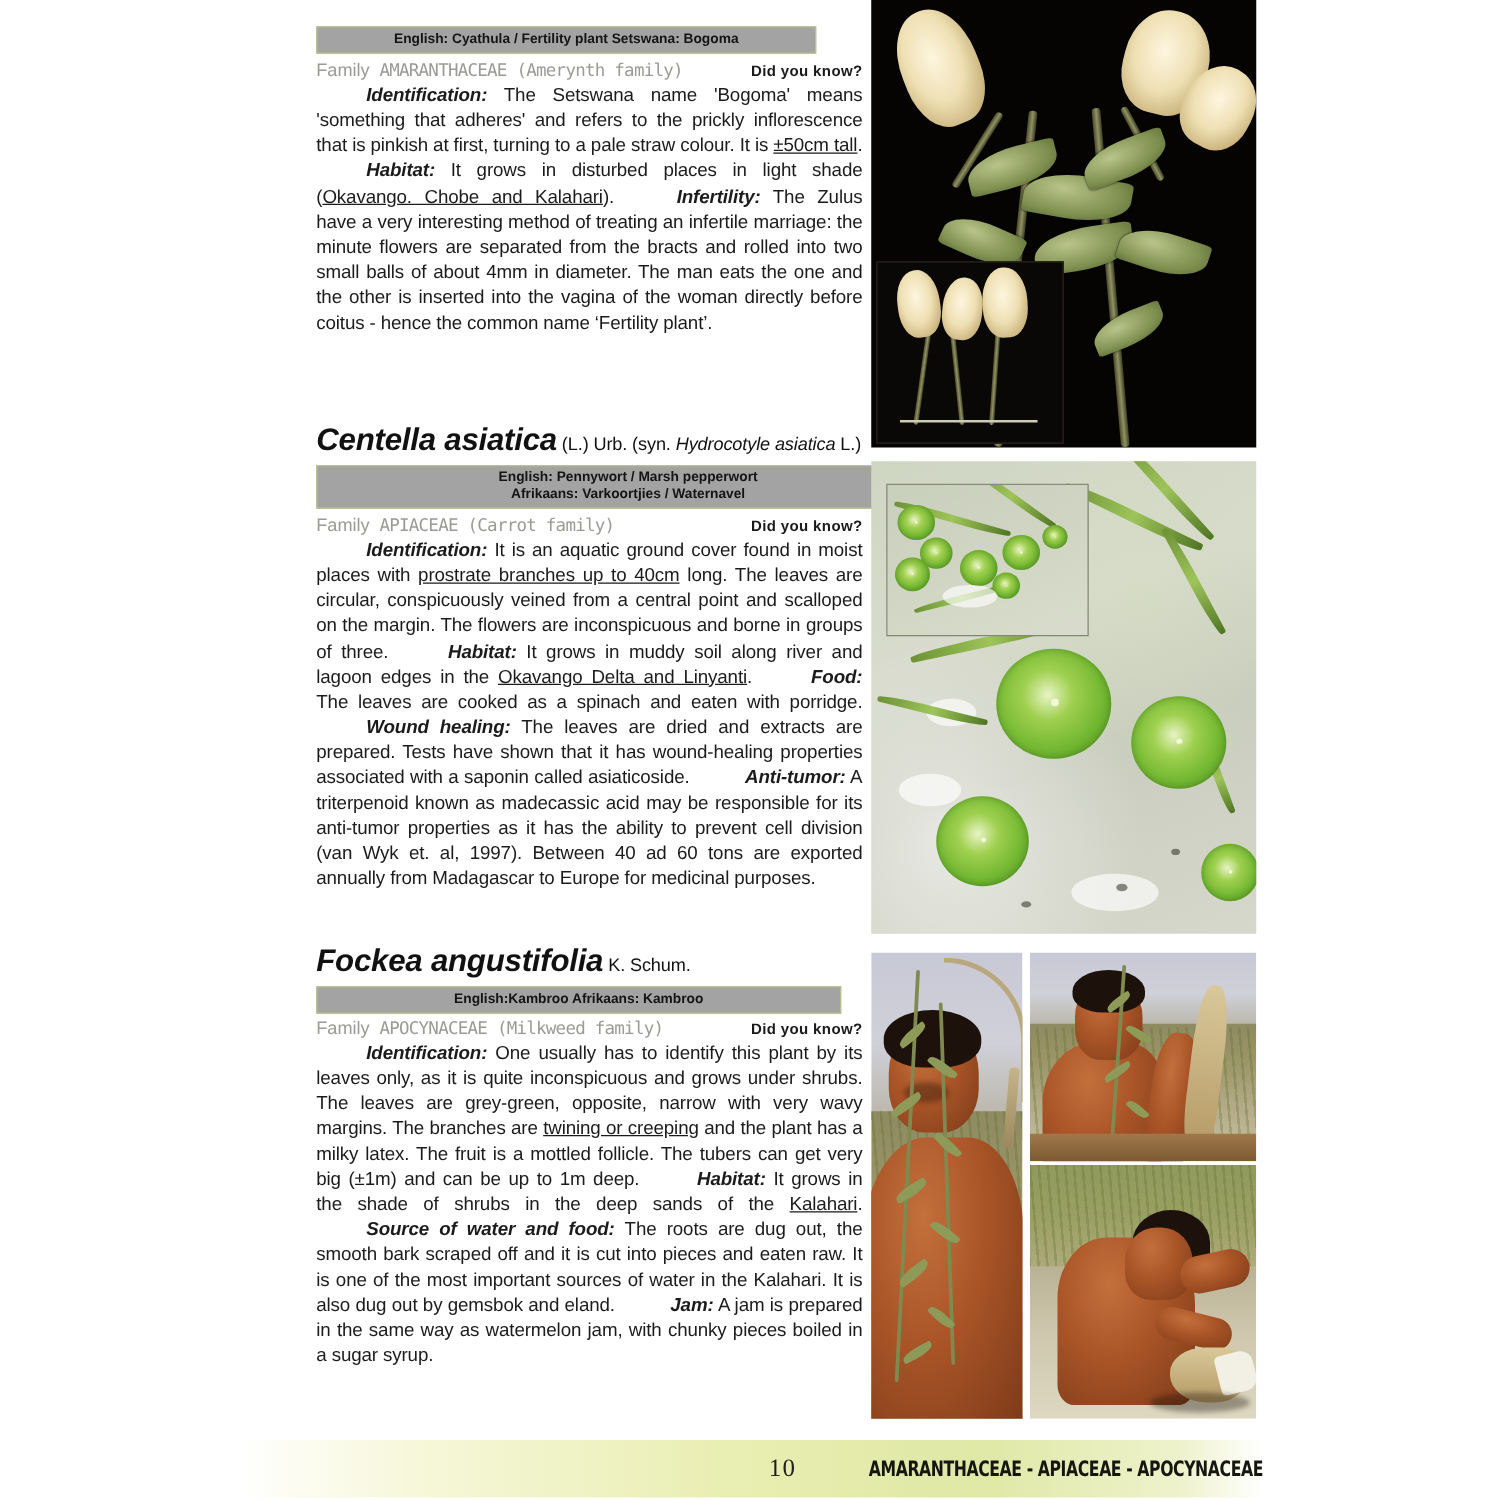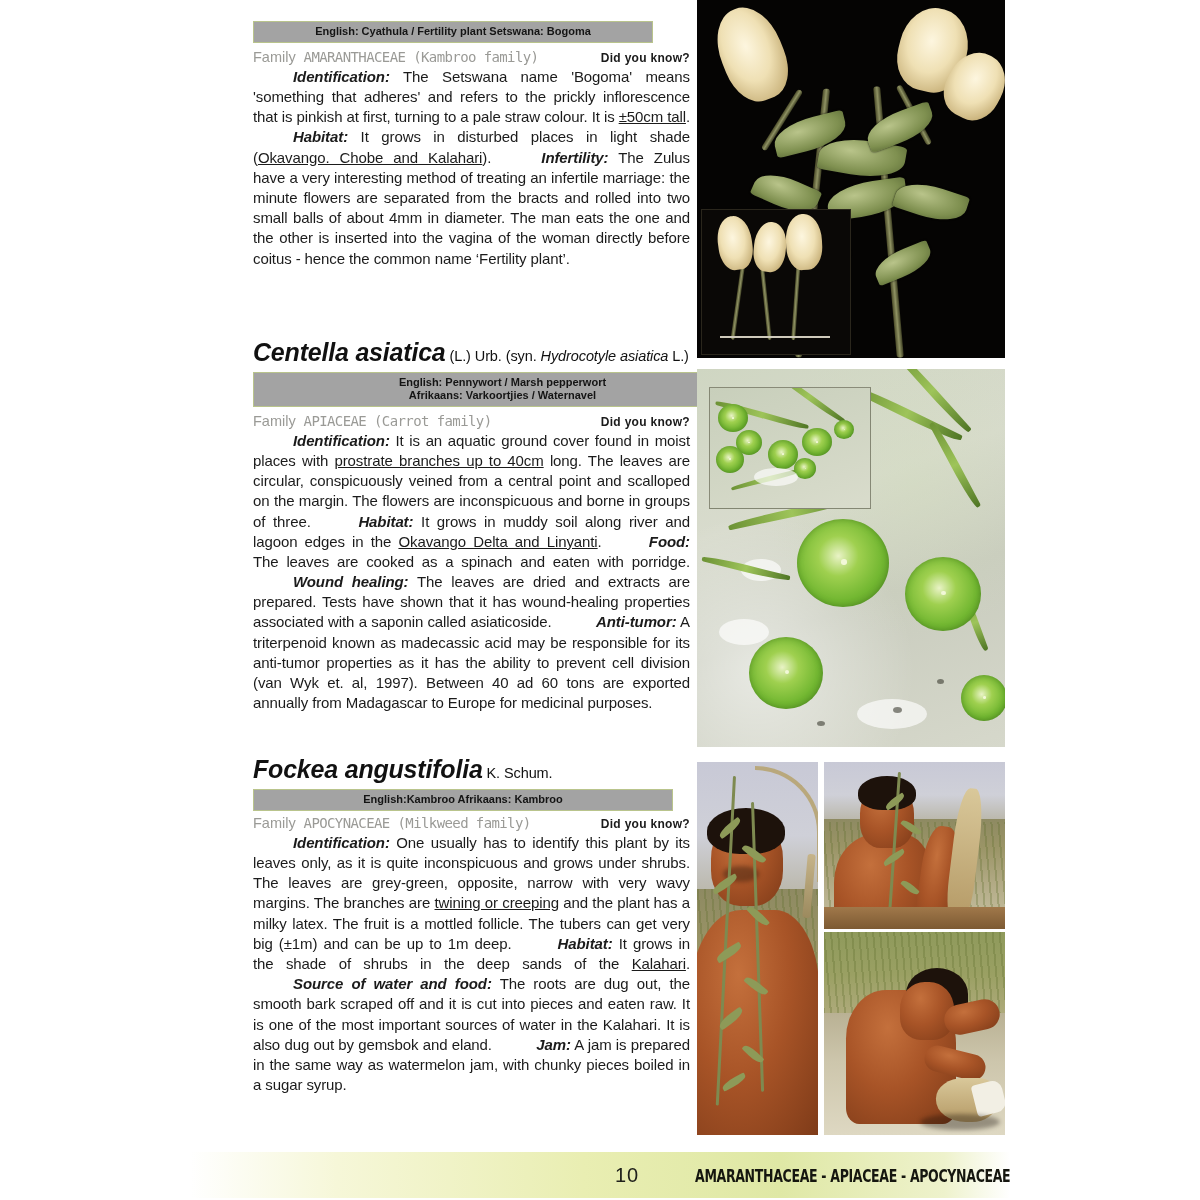"(Kambroo family)" span { text: Kambroo -> Amerynth }
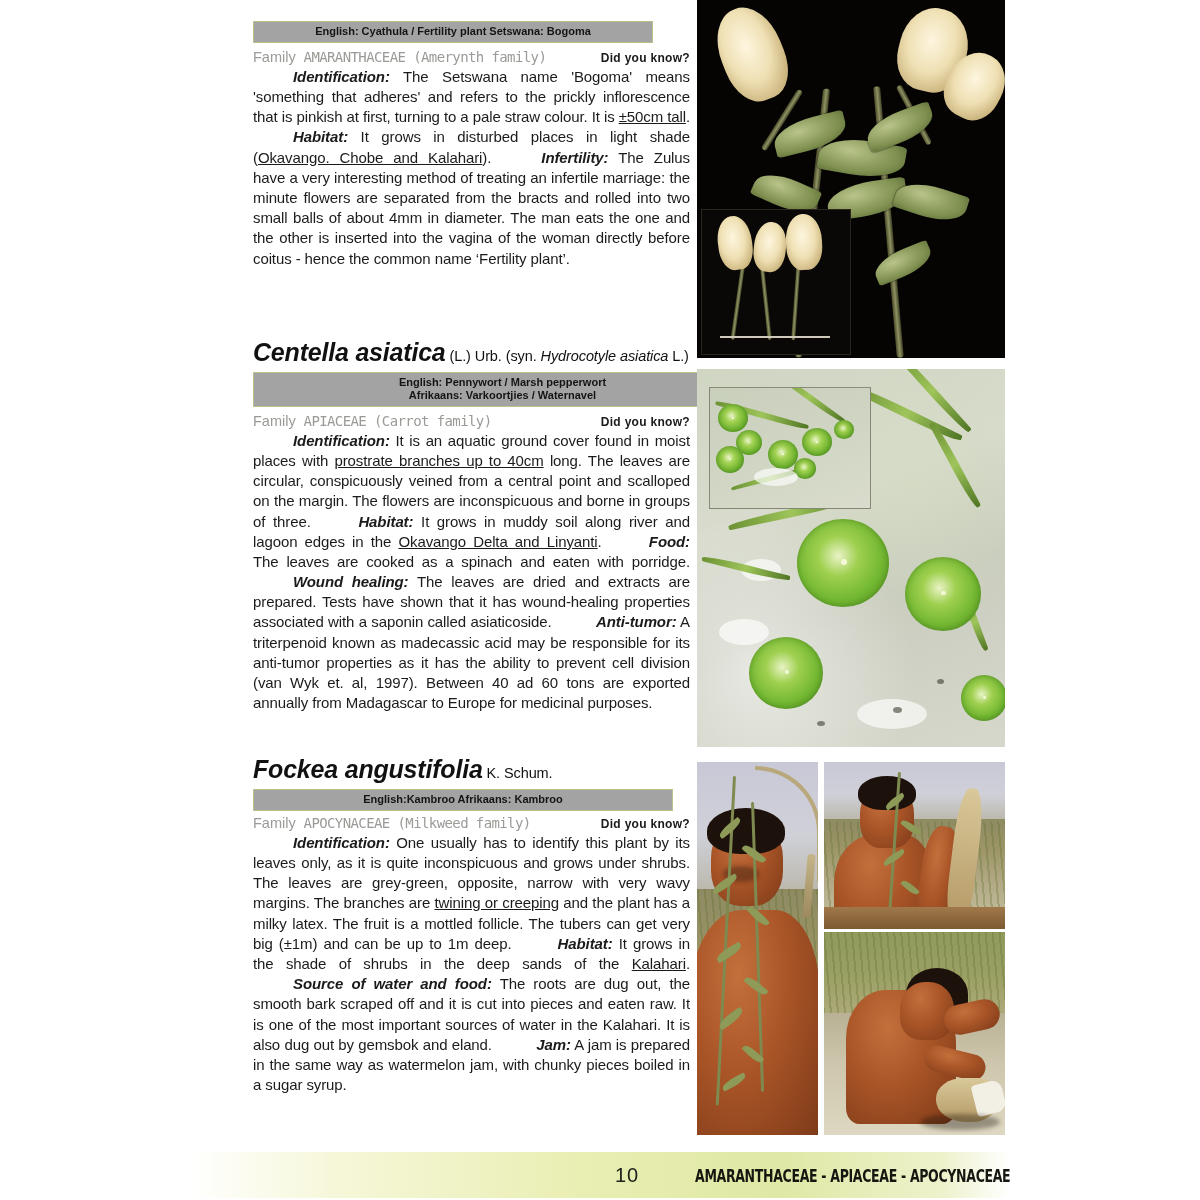"10" .page-num { font-family: Liberation Sans, sans-serif -> Liberation Serif, serif }
